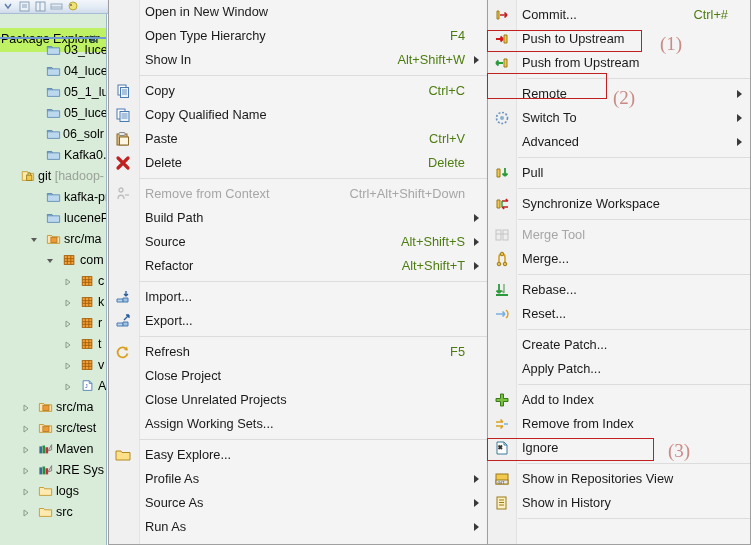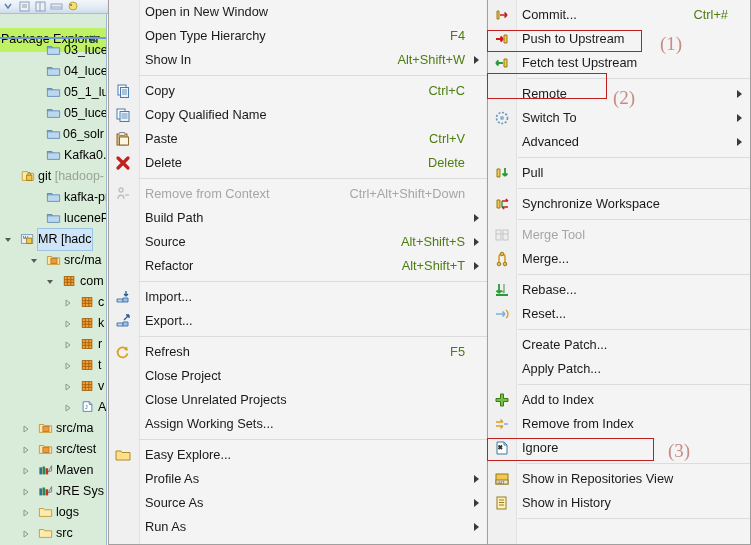"Fetch test Upstream" span.mlabel { text: Fetch test -> Push from }
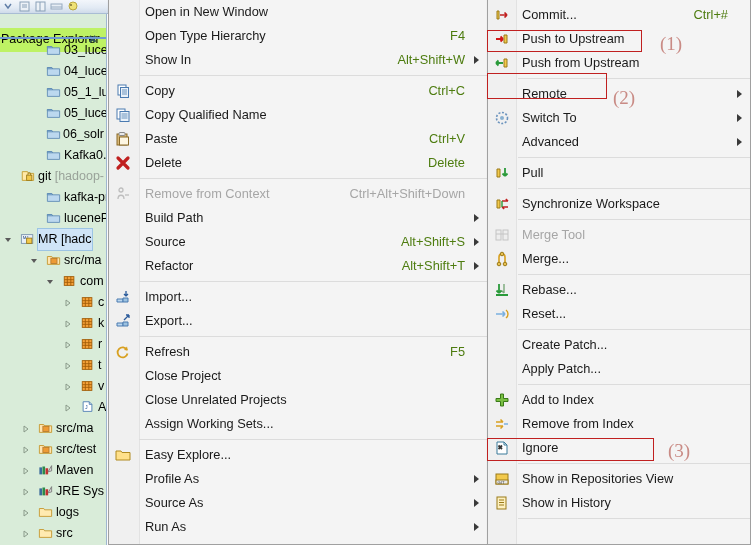"MR [hadc" div.trow { html: <div> <span> <svg> <path></path> </svg> </span> <span> <svg> <rect></rect> <text>MJ</text> <rect></rect> </svg> </span> <span><span>MR [hadc</span></span> </div> -> none }
